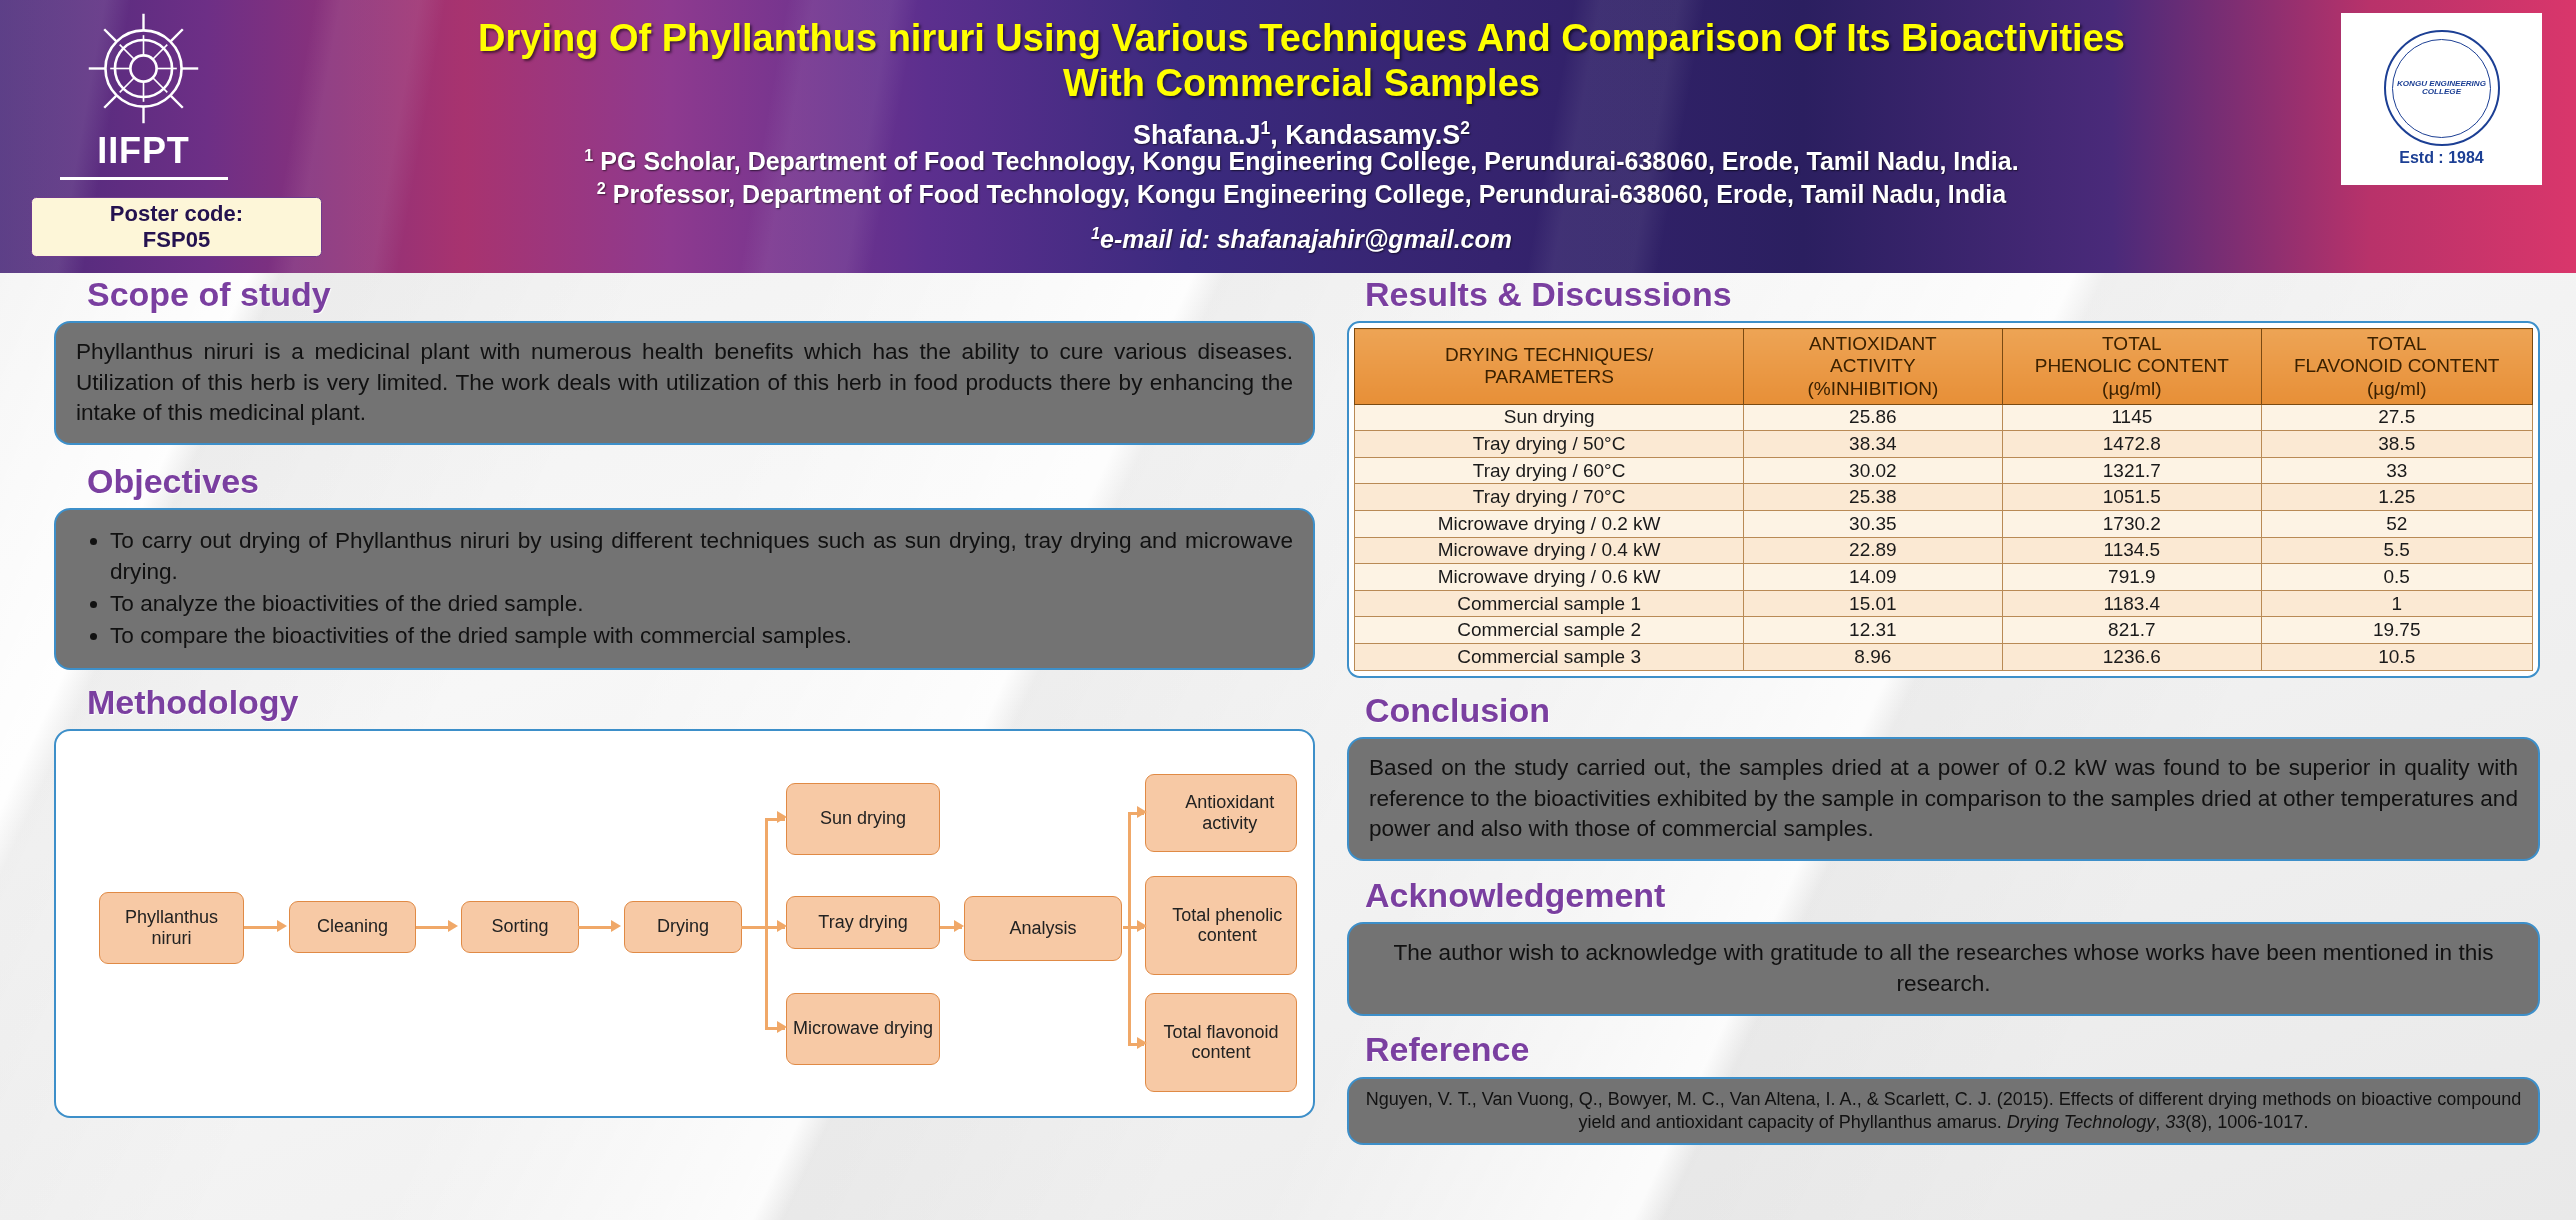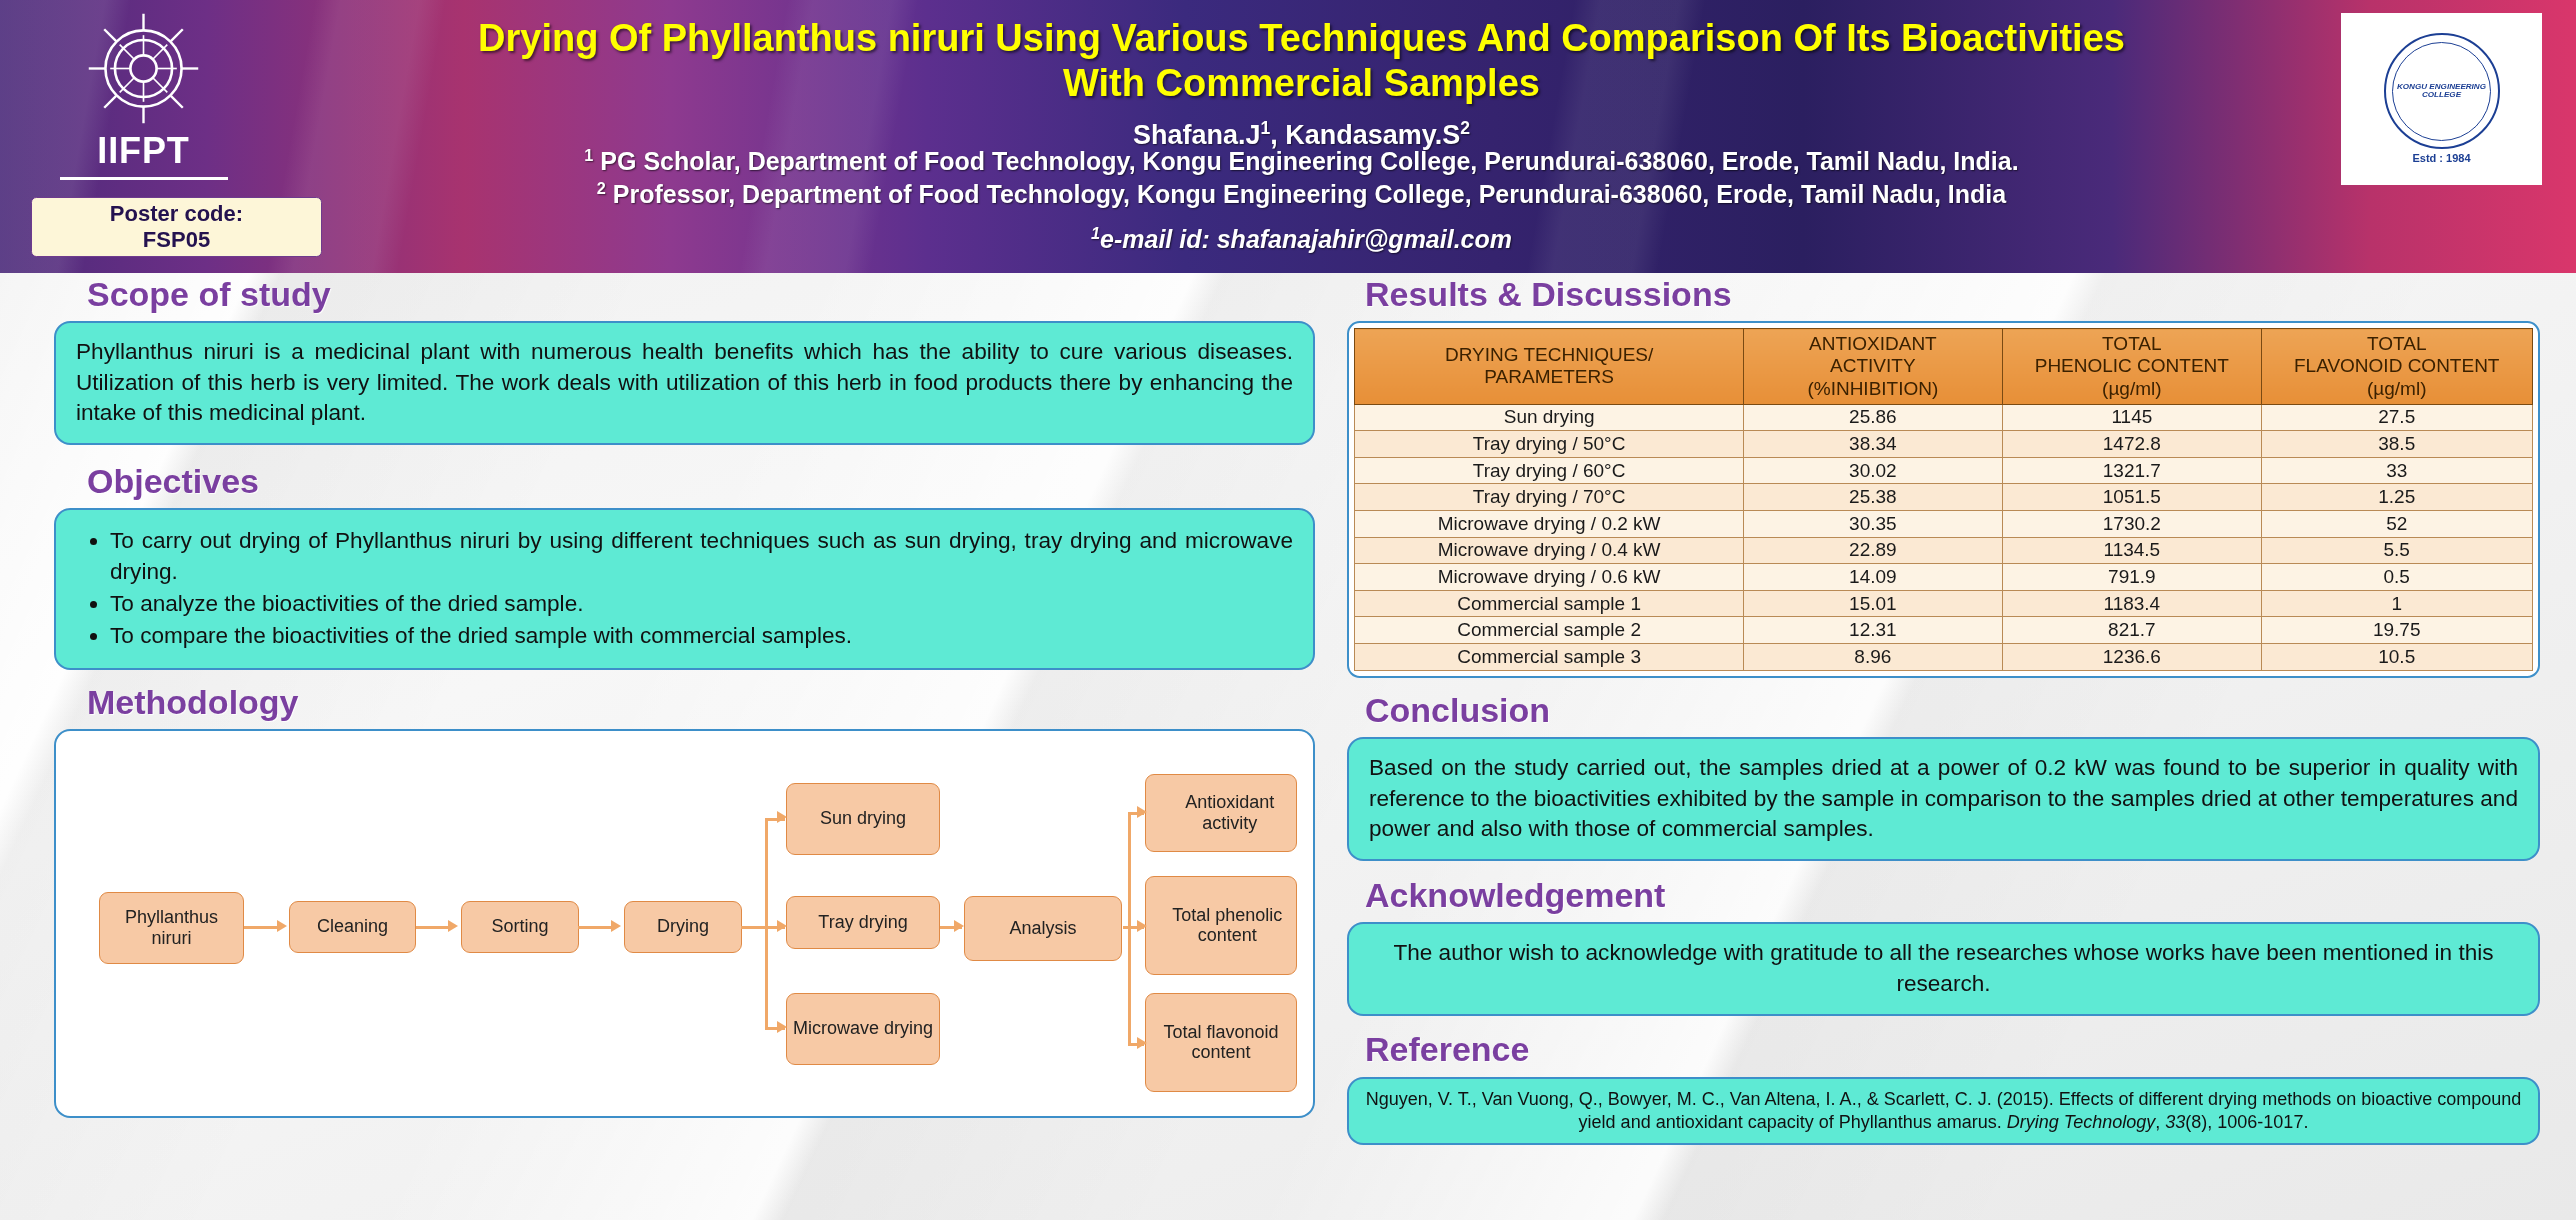"Estd : 1984" .logo-right .estd { font-size: 11px -> 16px }
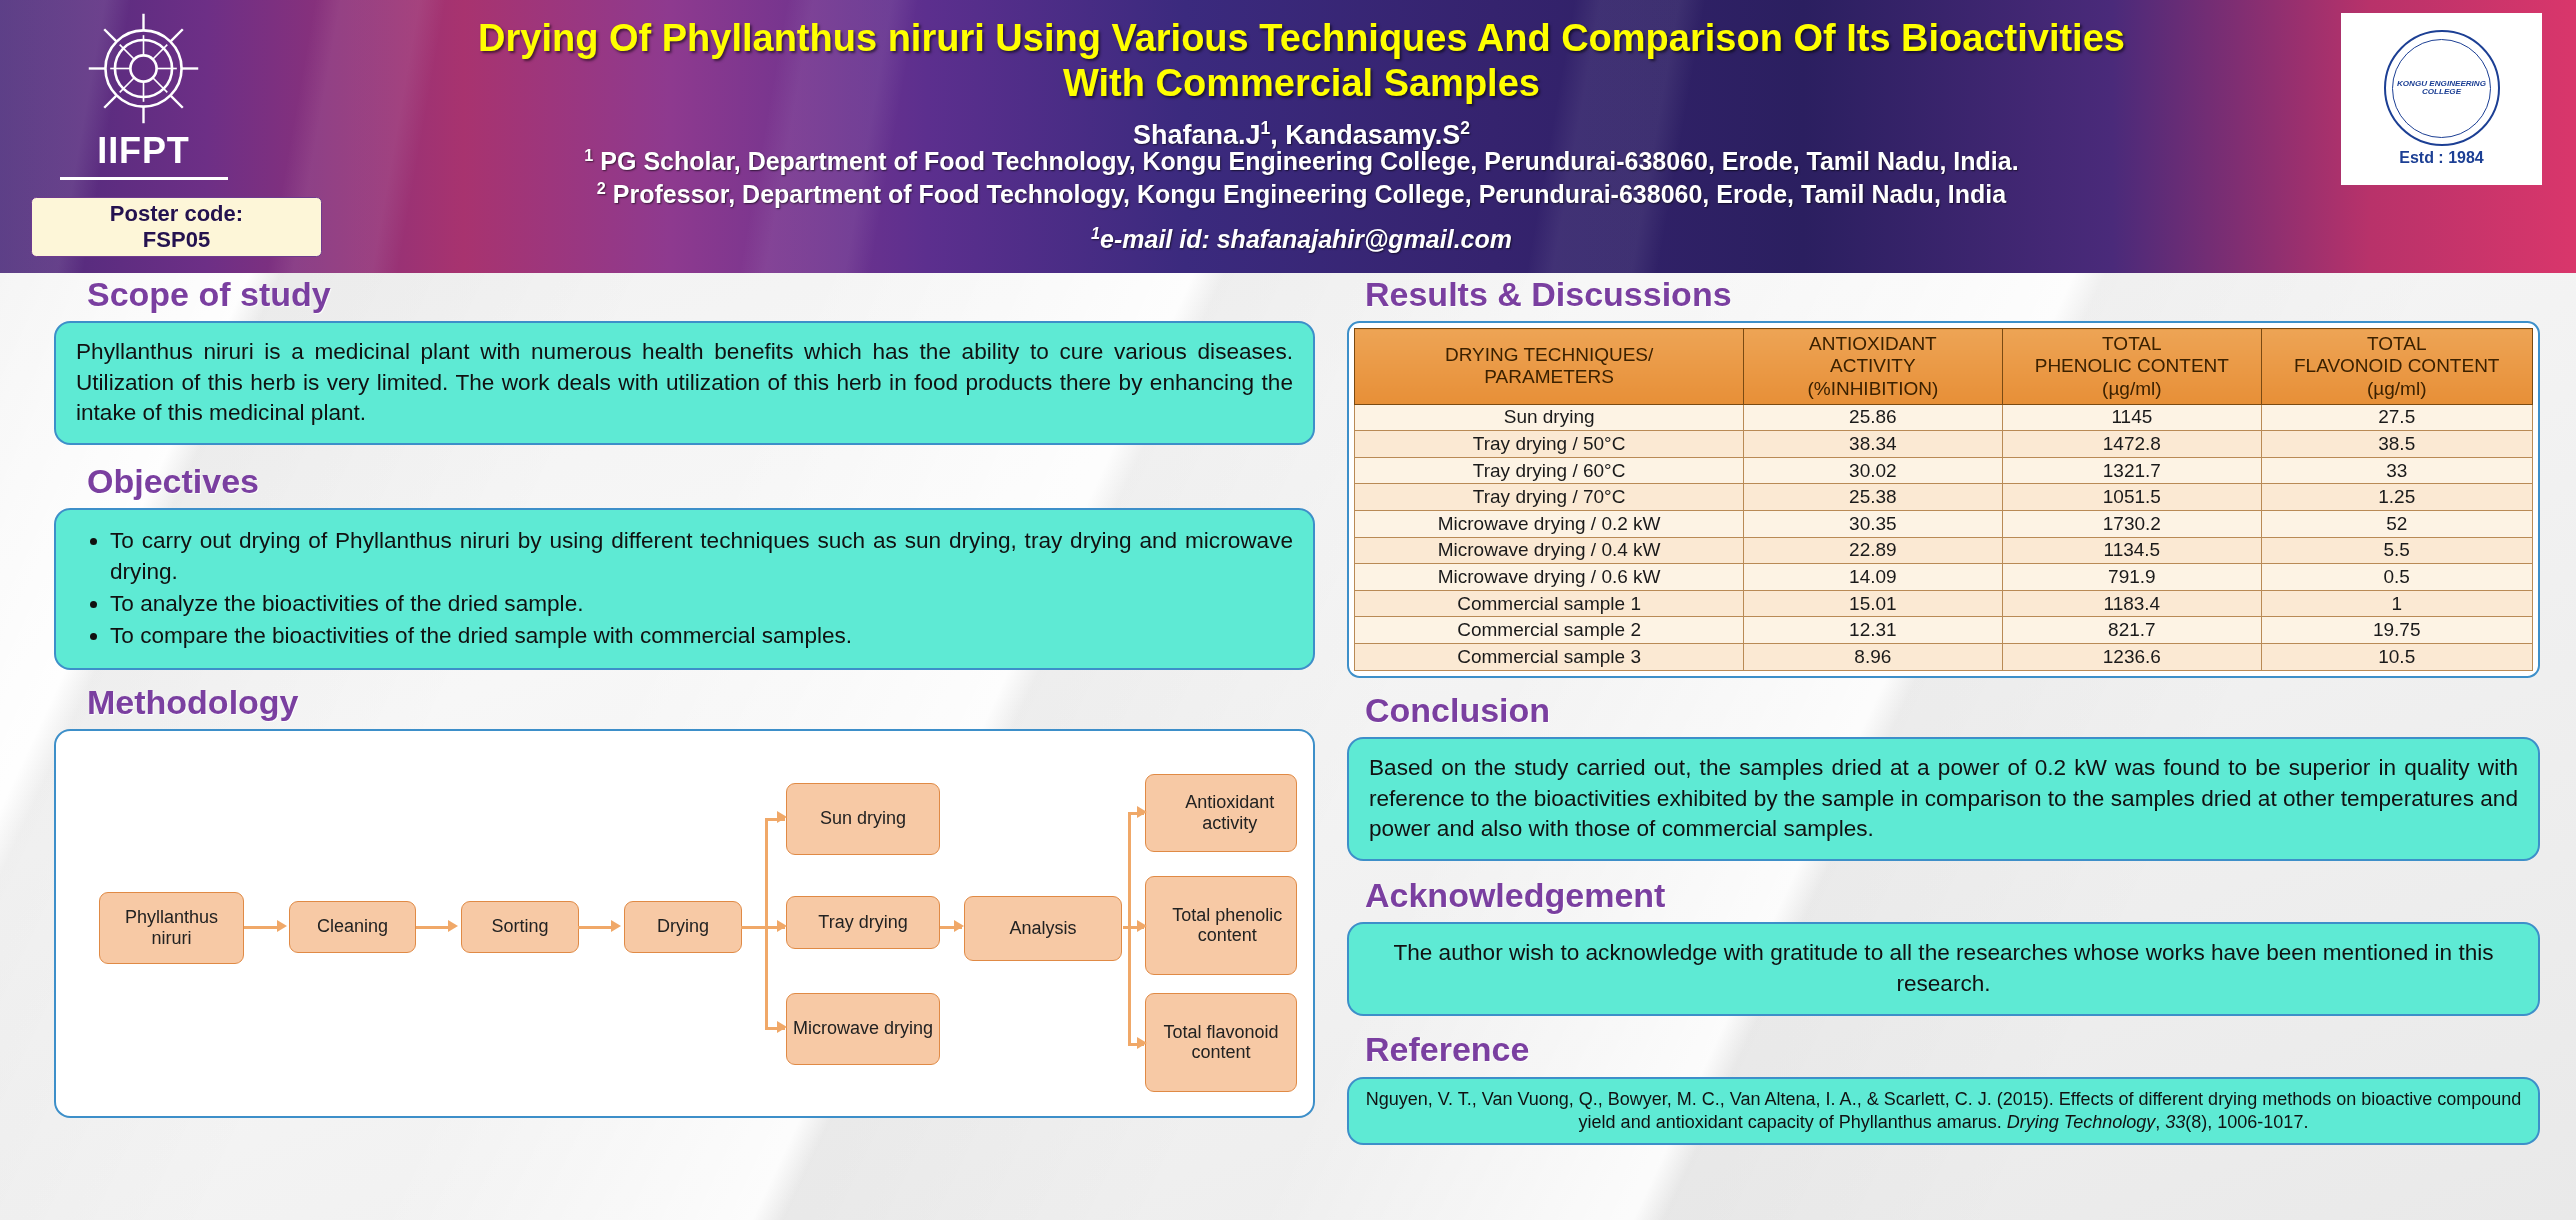"Phyllanthus niruri is a medicinal" .panel { background: #5eead4 -> #737373 }
